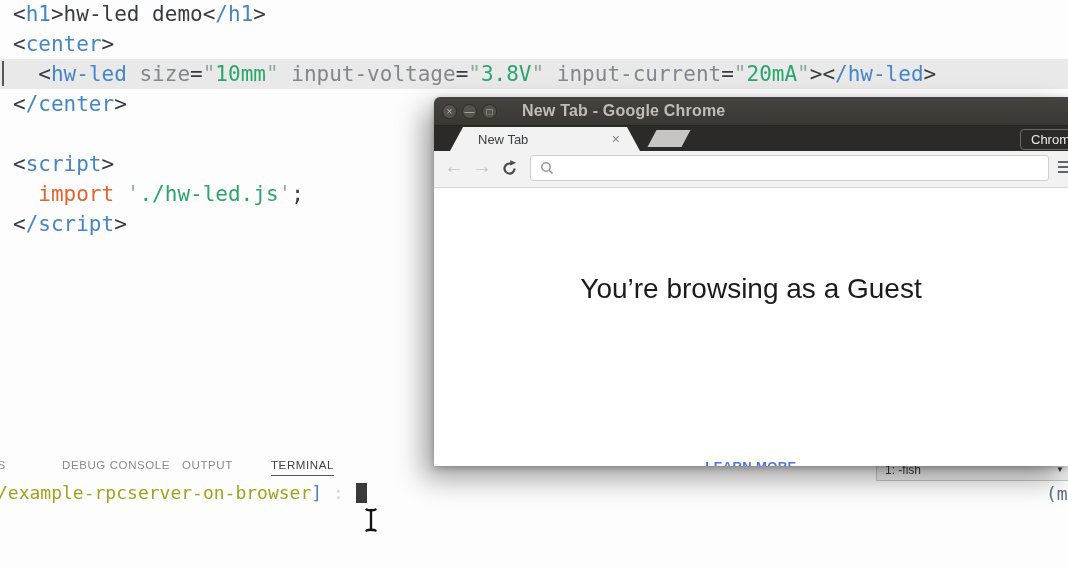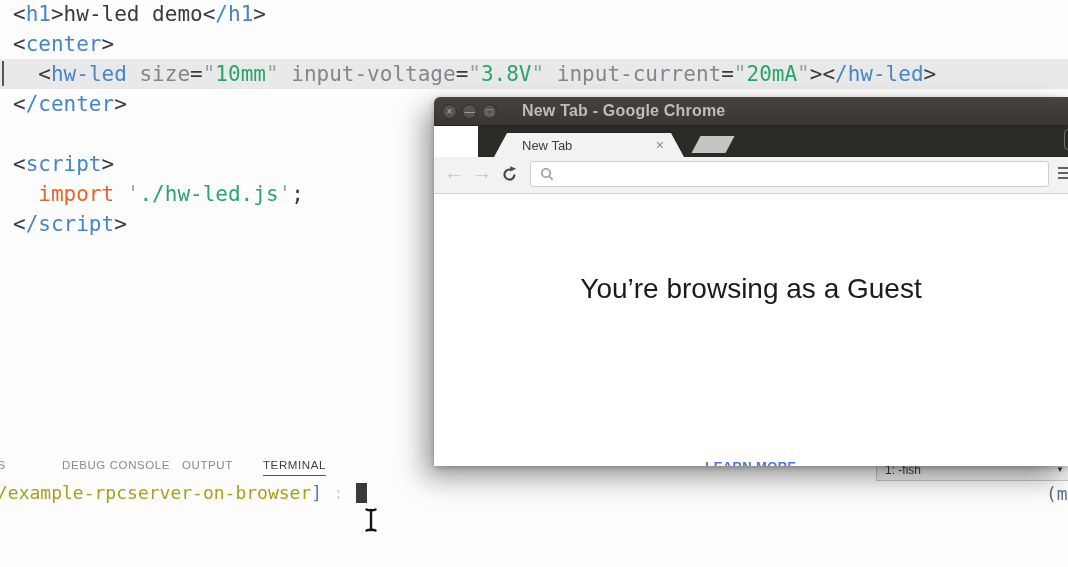"New Tab" .tabstrip { height: 31px -> 25px; margin-left: 44px -> none }
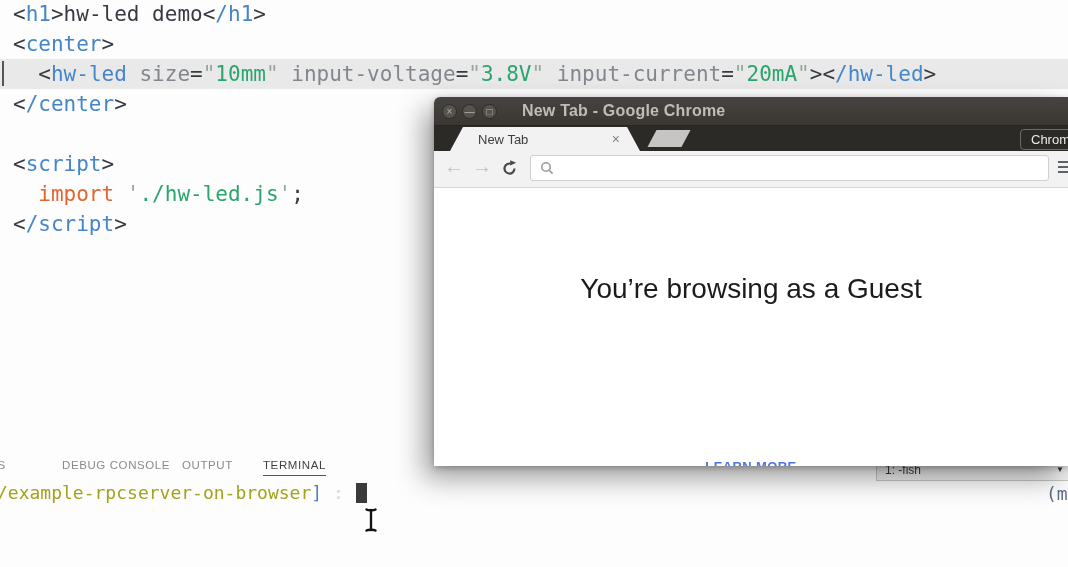"TERMINAL" .panel-tab.active { margin-left: none -> 8px }
